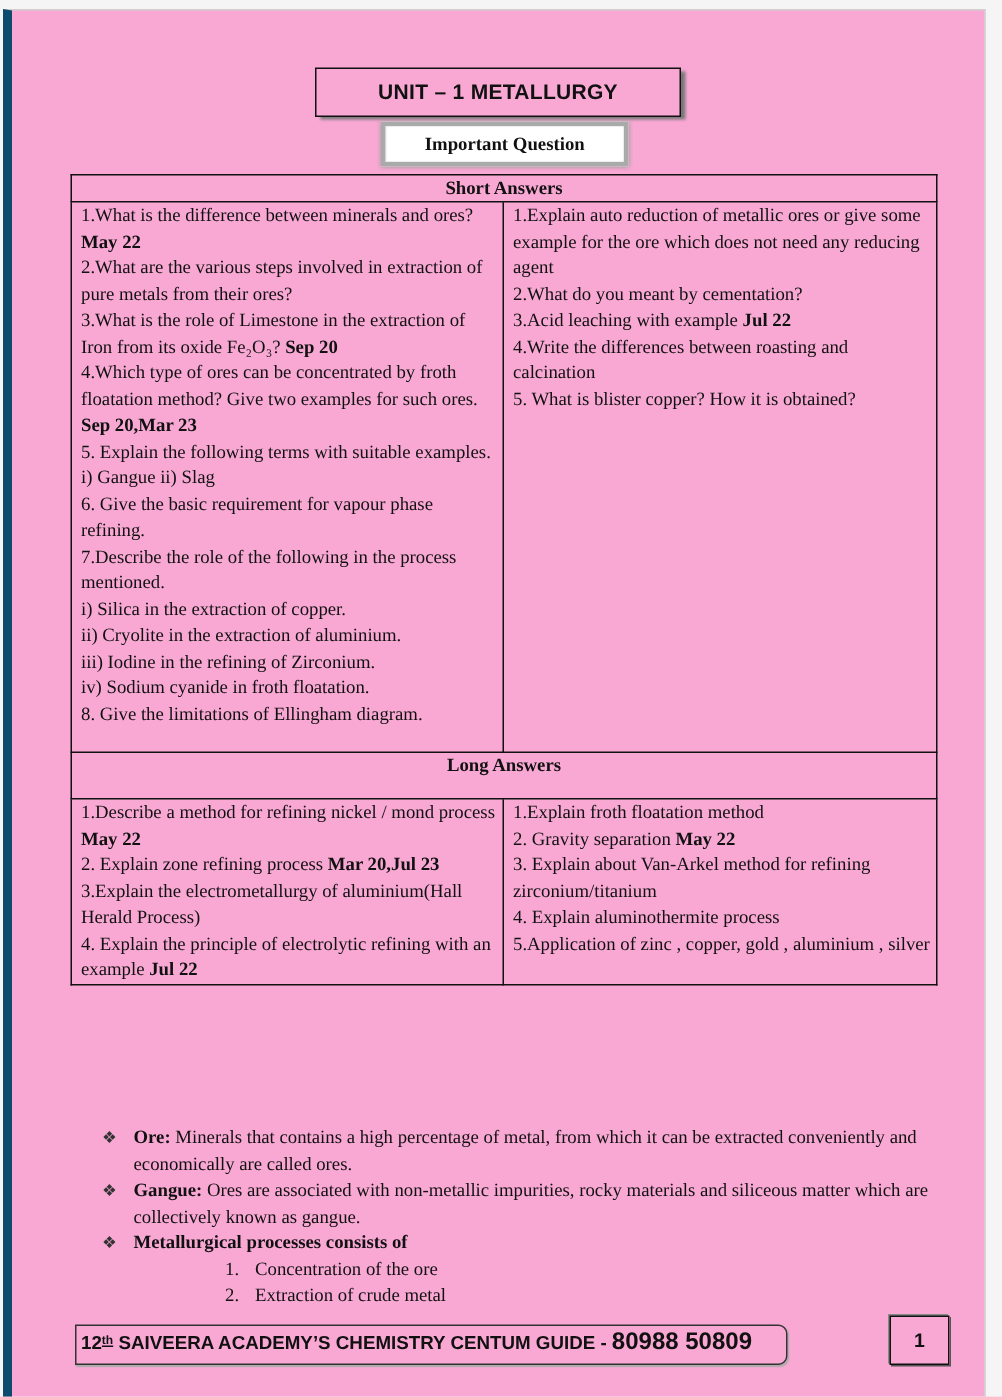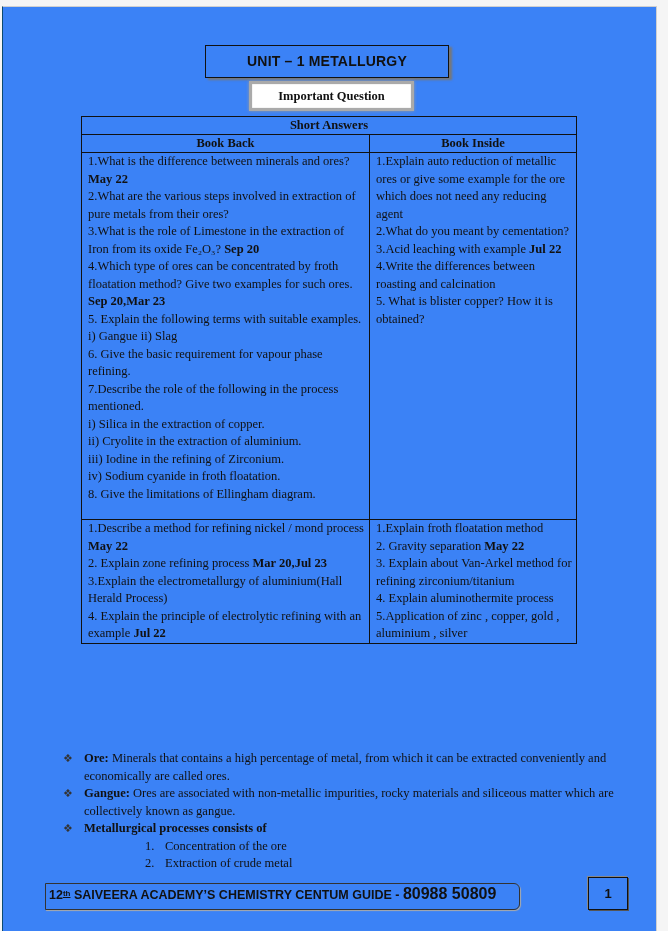"UNIT – 1 METALLURGY" .page { background: #3b82f6 -> #f9a8d4; border-left: 1px solid #0c4a6e -> 6px solid #0c4a6e }
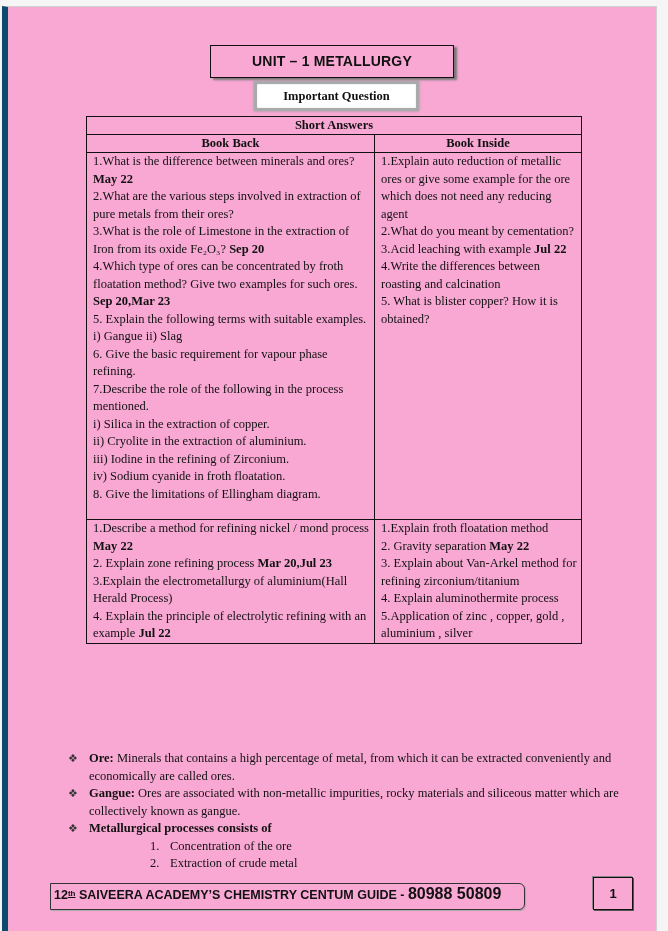"Short Answers" table.qa { margin-left: 39px -> none; width: 496px -> 578px }
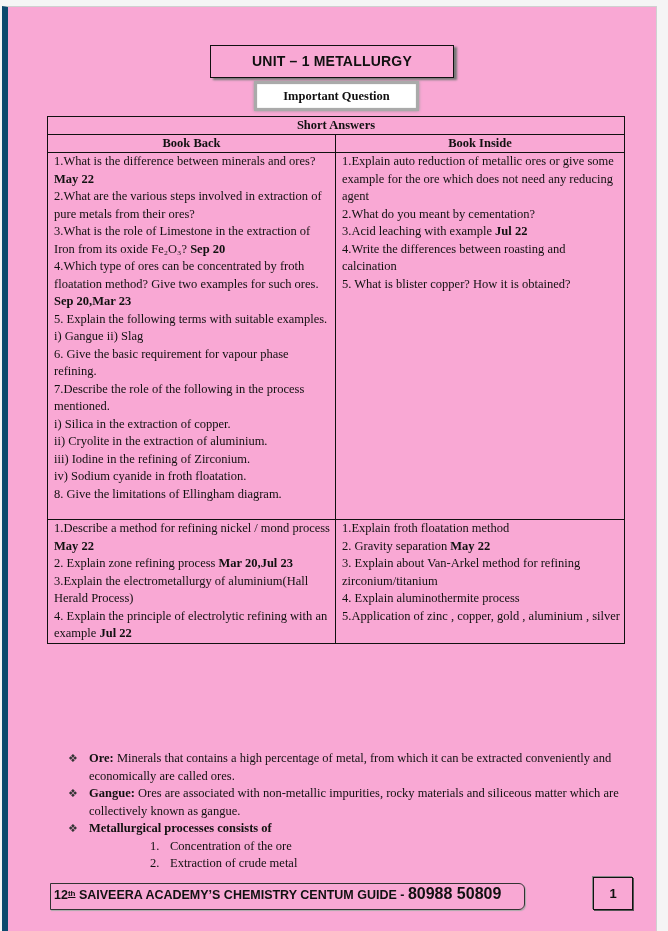"Book Back" tr { html: <tr> <td>Book Back</td> <td>Book Inside</td> </tr> -> none }
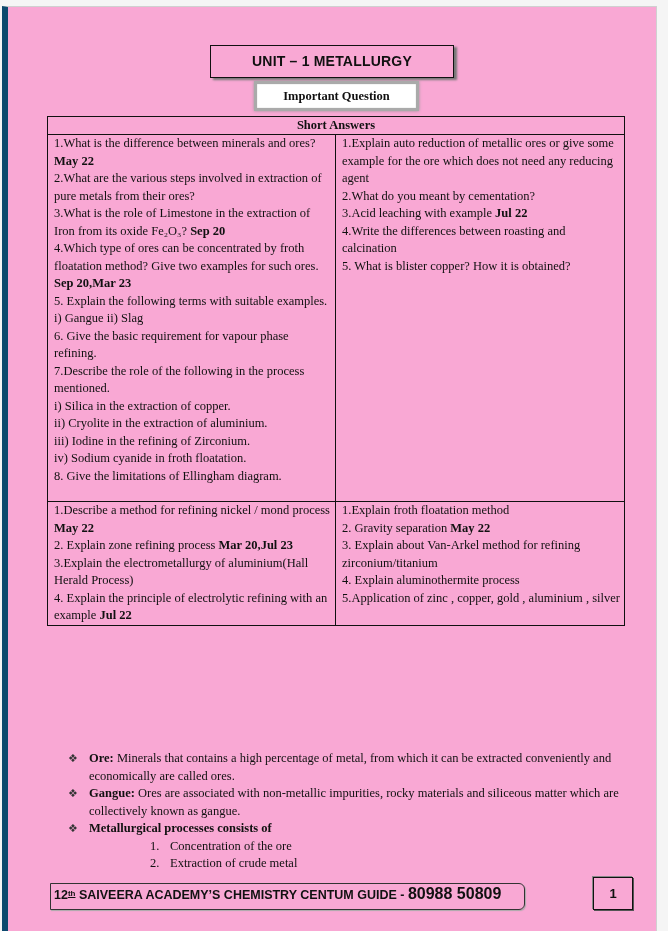"Long Answers" tr { html: none -> <tr> <td>Long Answers</td> </tr> }
